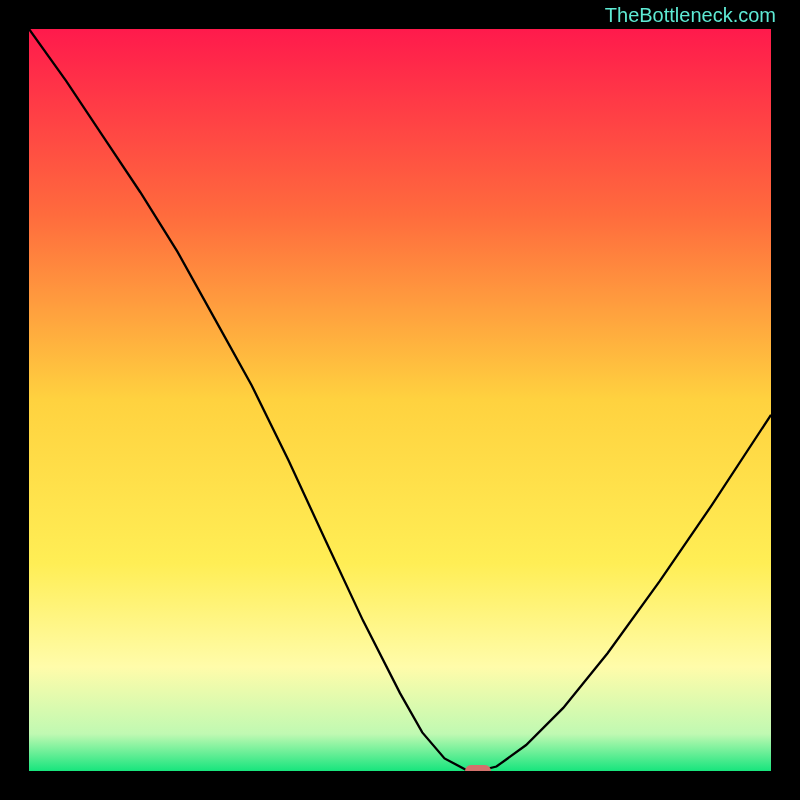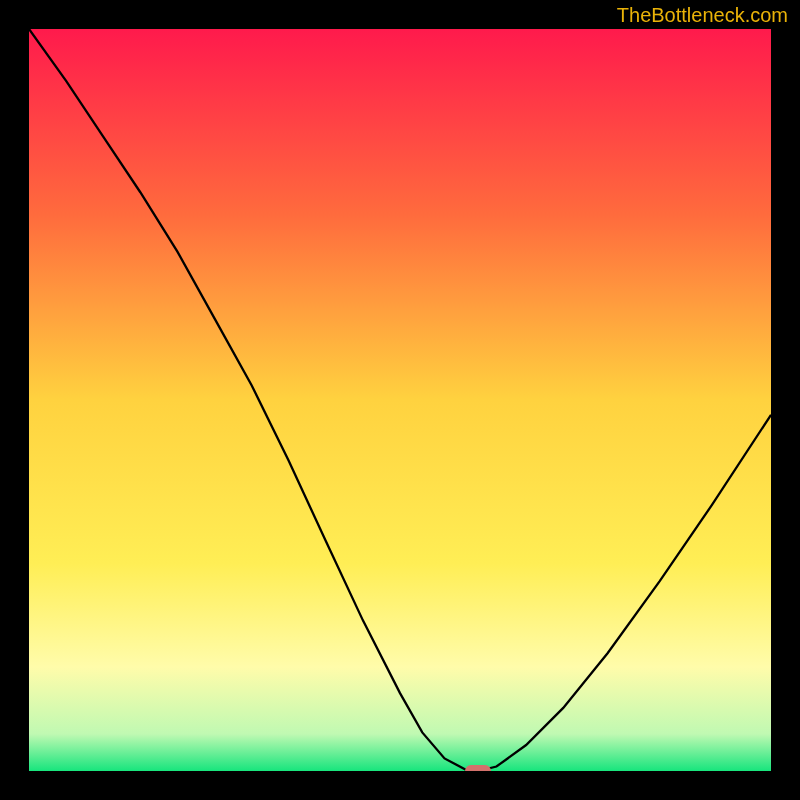"TheBottleneck.com" .watermark { color: #eab308 -> #5eead4; right: 12px -> 24px }
